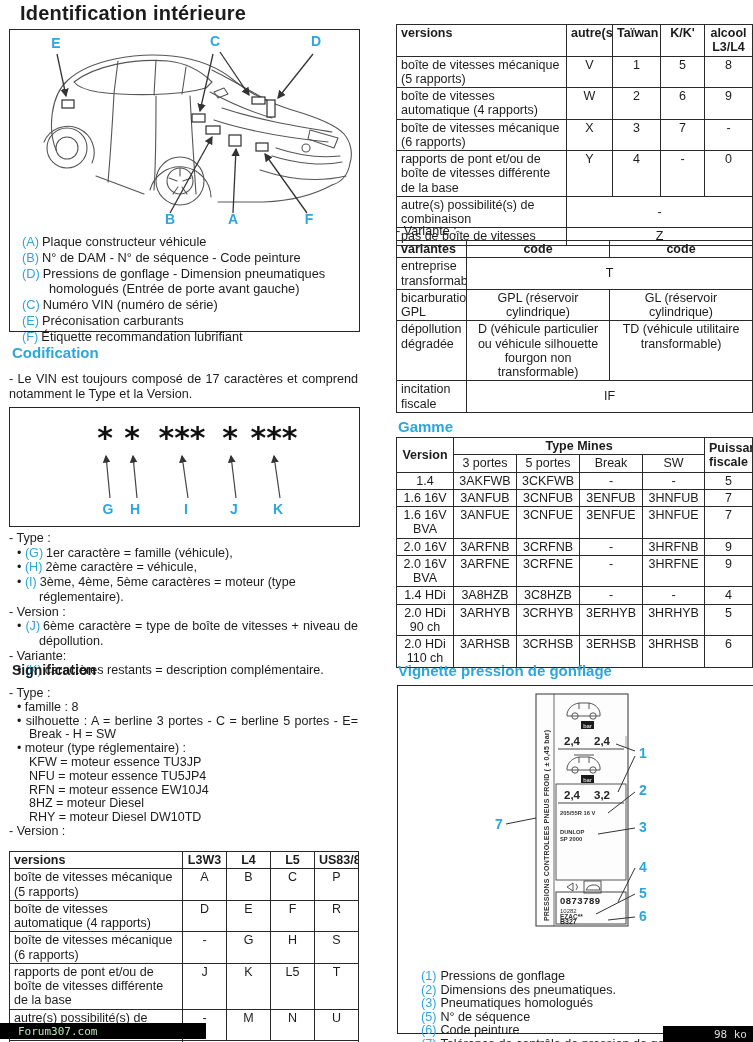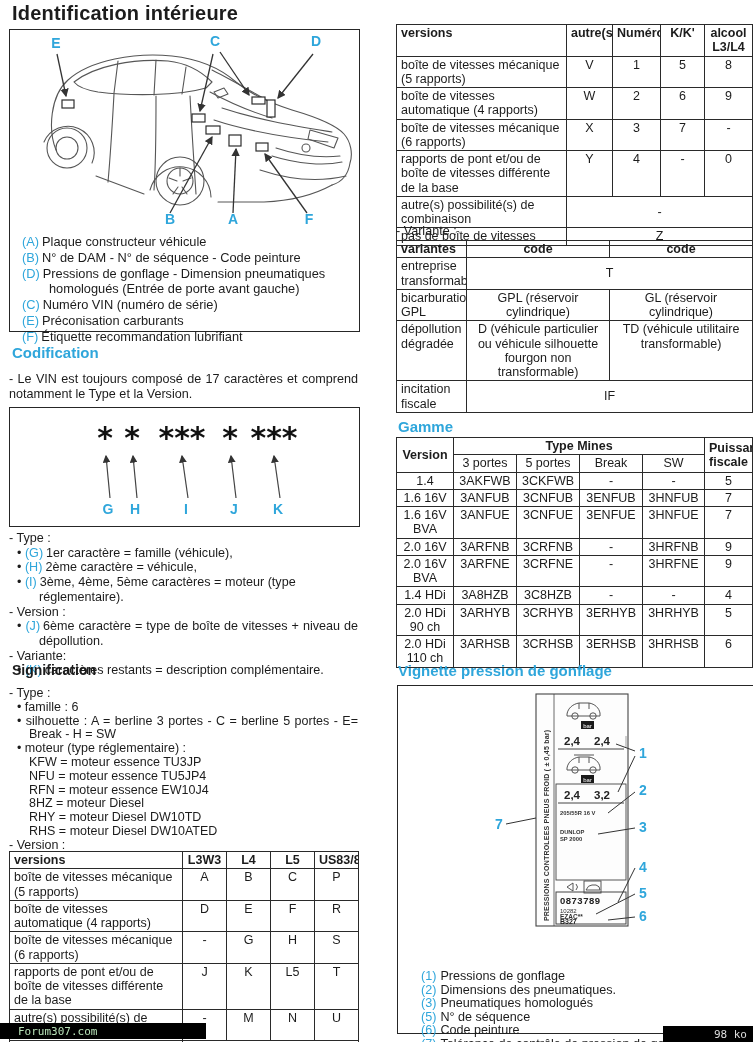"Identification intérieure" h1.abs { left: 12px -> 20px }
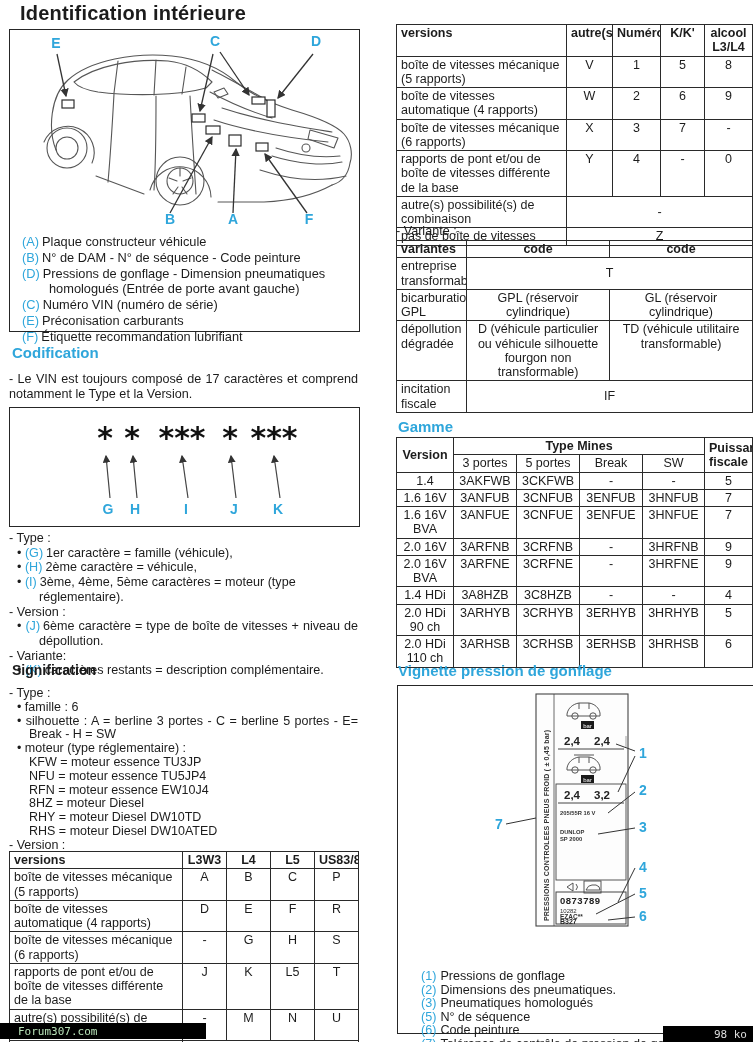"Numéro" th.c { text: Numéro -> Taïwan }
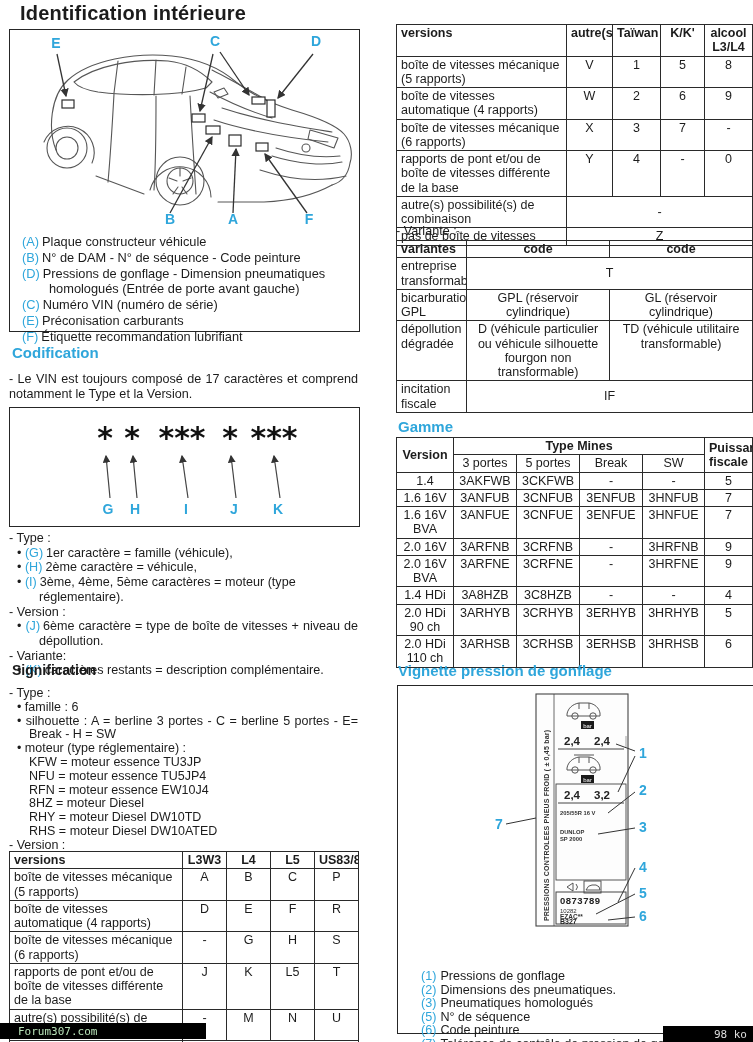"• famille : 6" div.sig-line { text: 6 -> 8 }
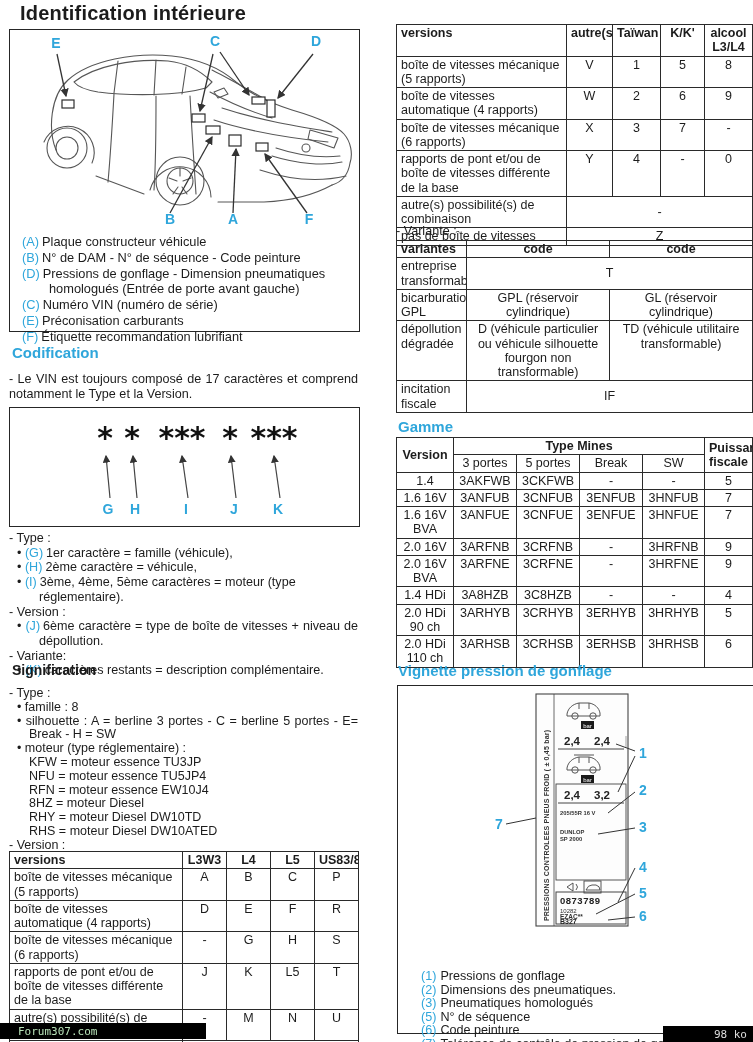"RHS = moteur Diesel DW10ATED" div.sig-line { html: <div>RHS = moteur Diesel DW10ATED</div> -> none }
